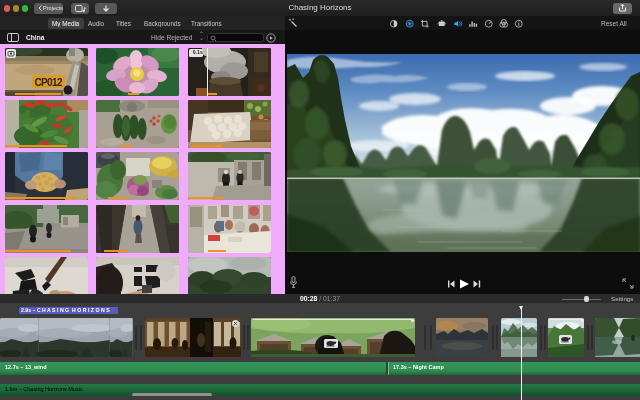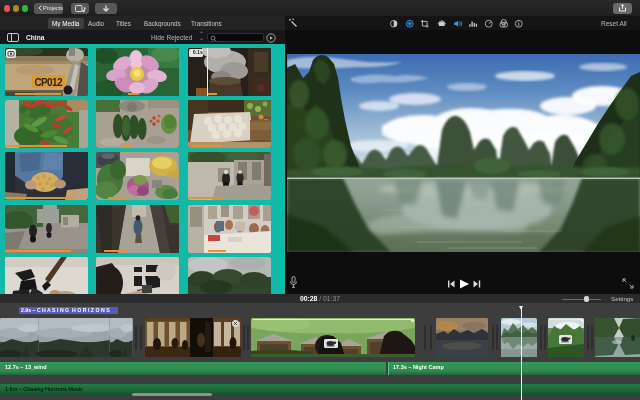"Chasing Horizons" div { html: none -> <div>Chasing Horizons</div> }
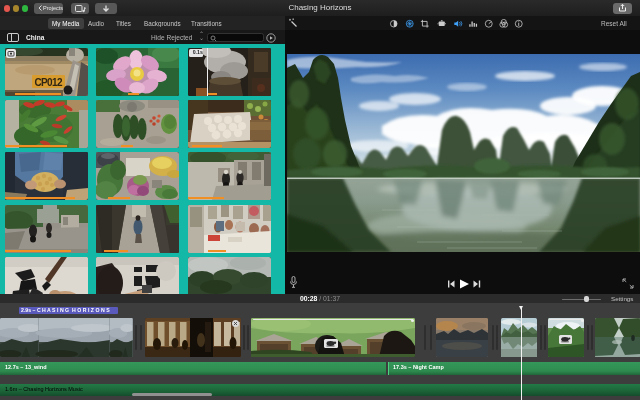"CP012" div.abs { background: #14b8a6 -> #f0abfc }
